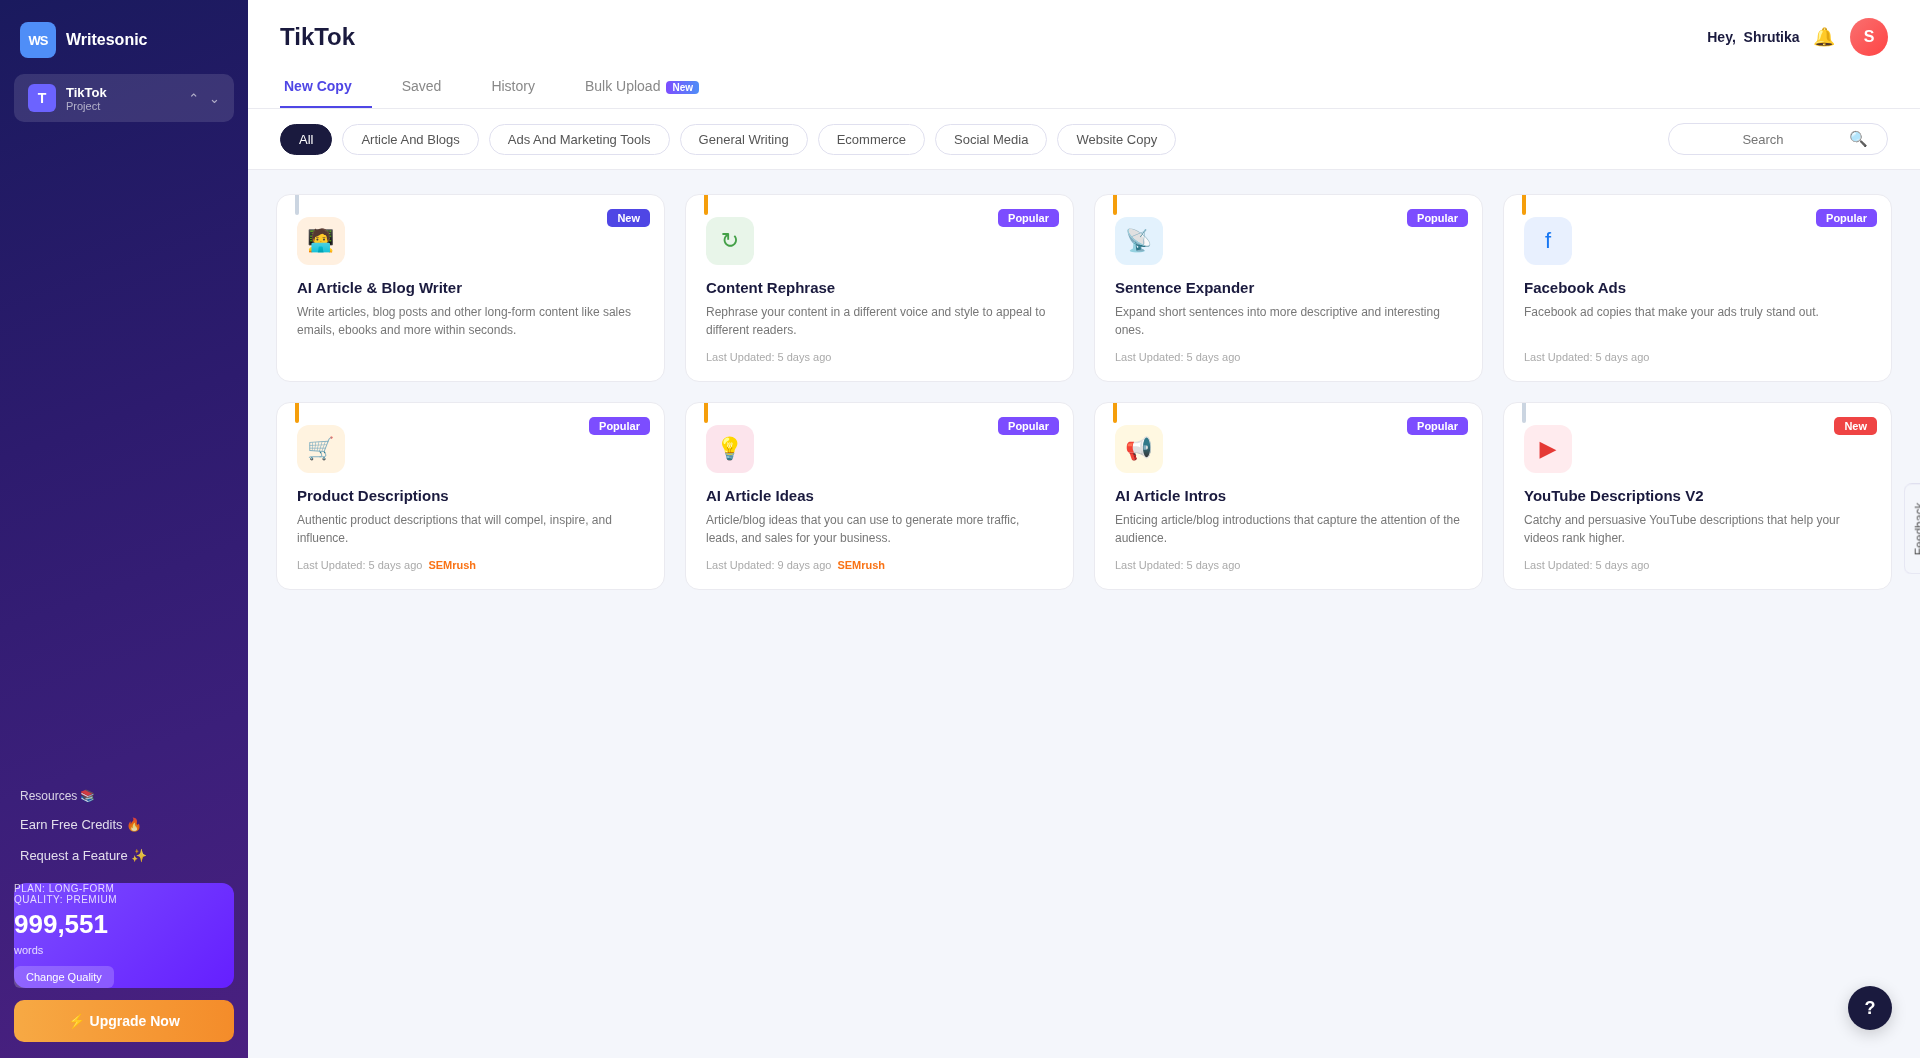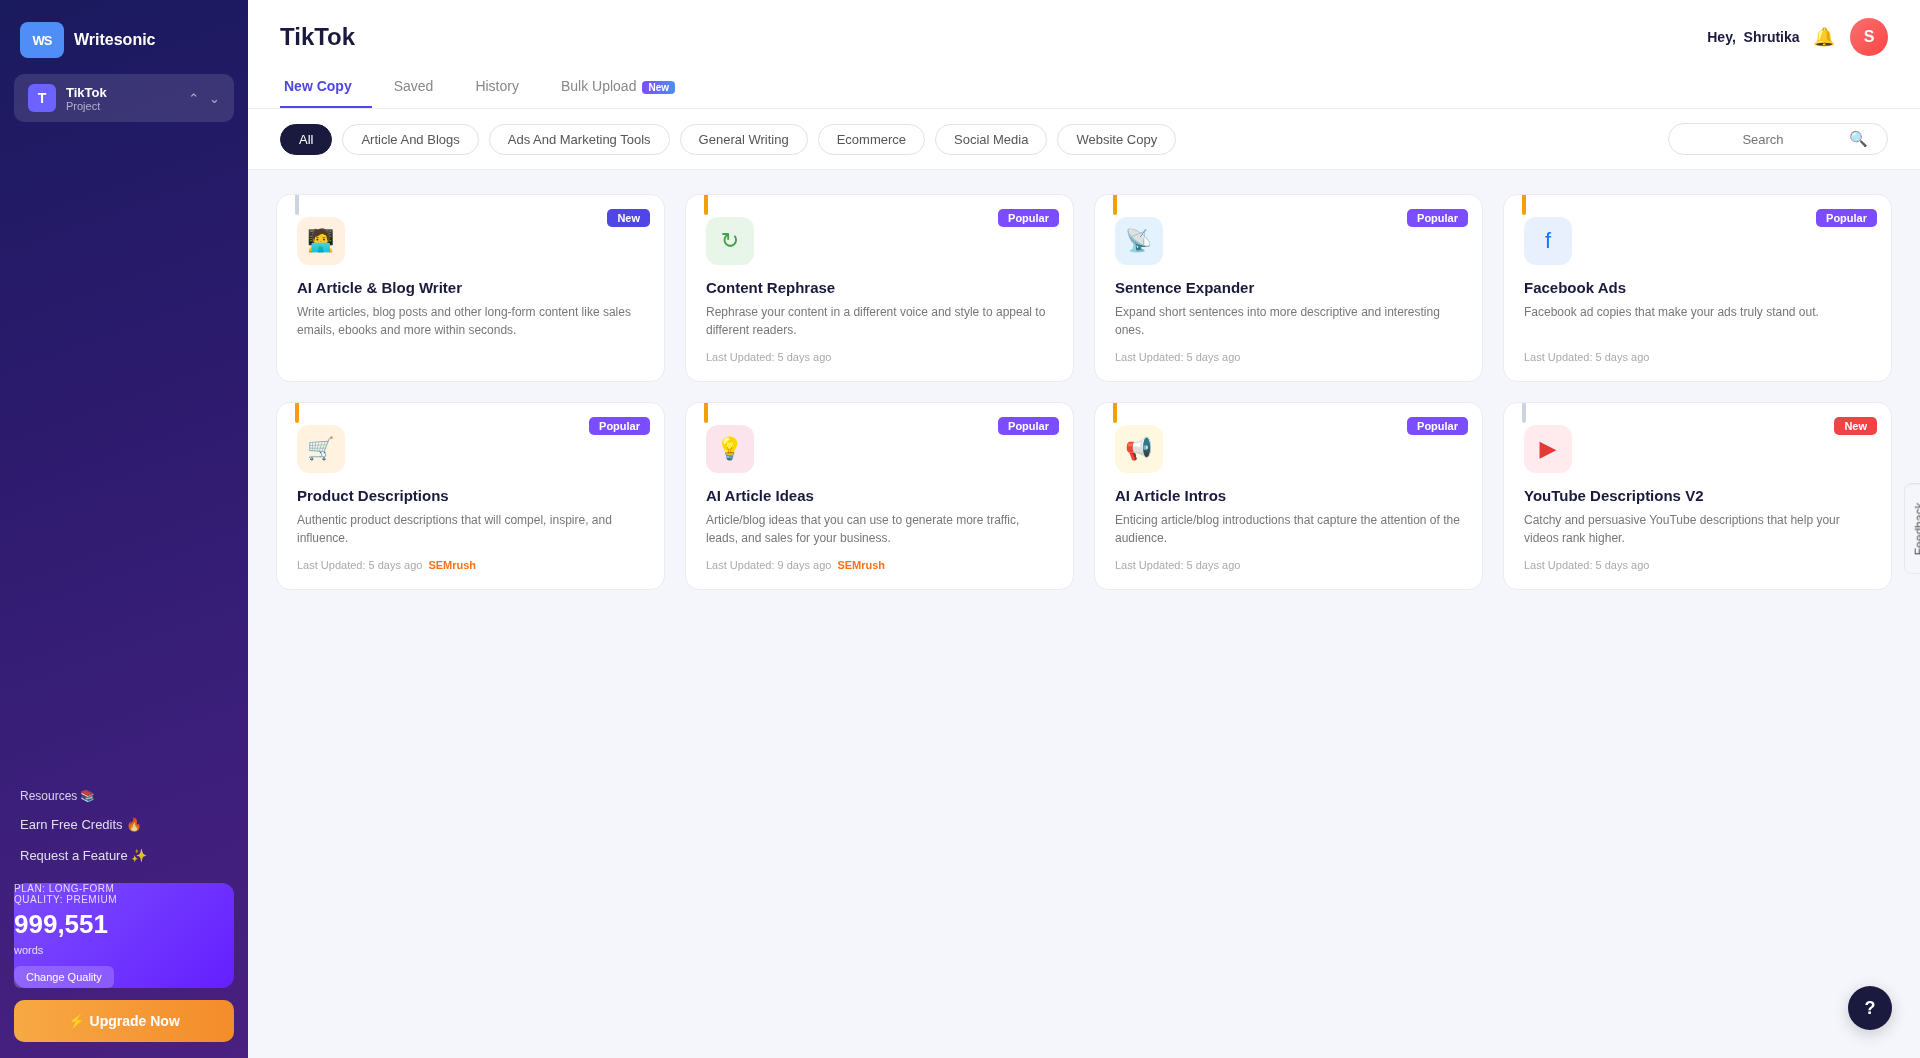"WS" .logo-icon { width: 44px -> 36px }
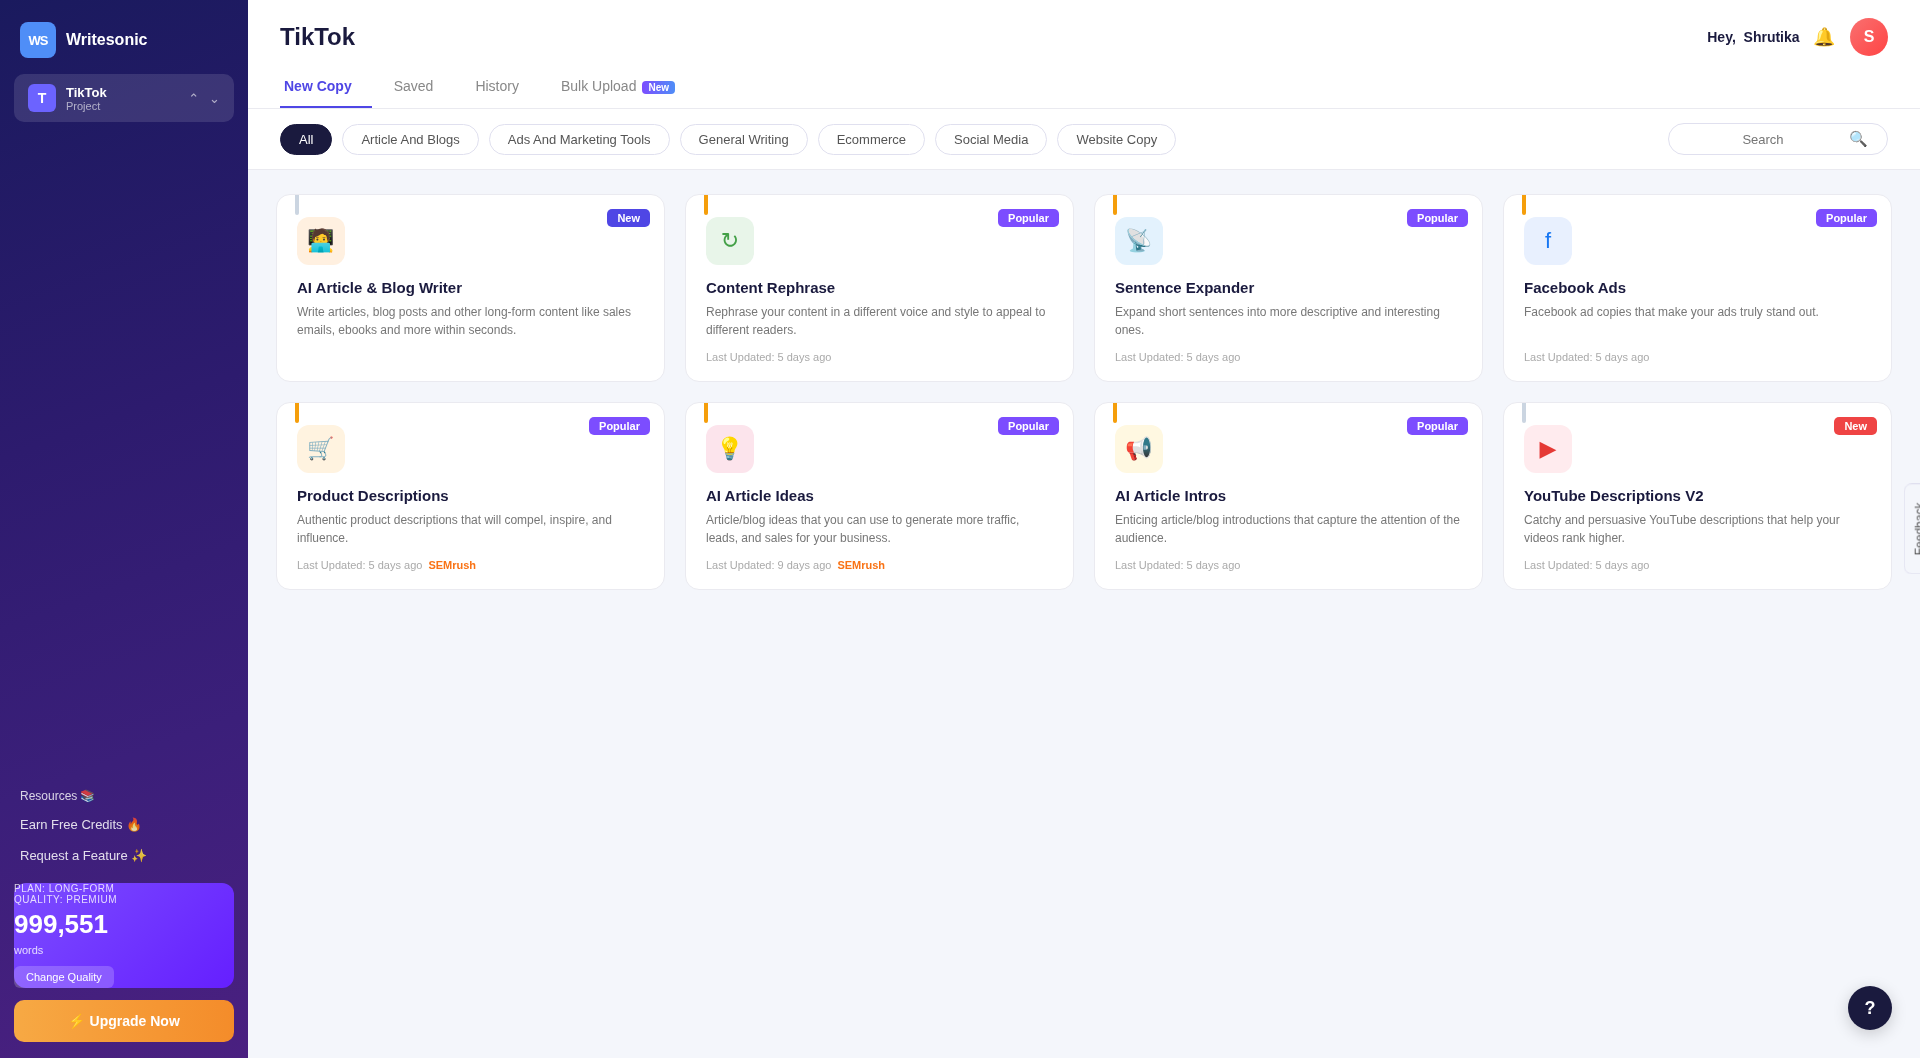"New Copy" .tabs { gap: 0 -> 8px }
